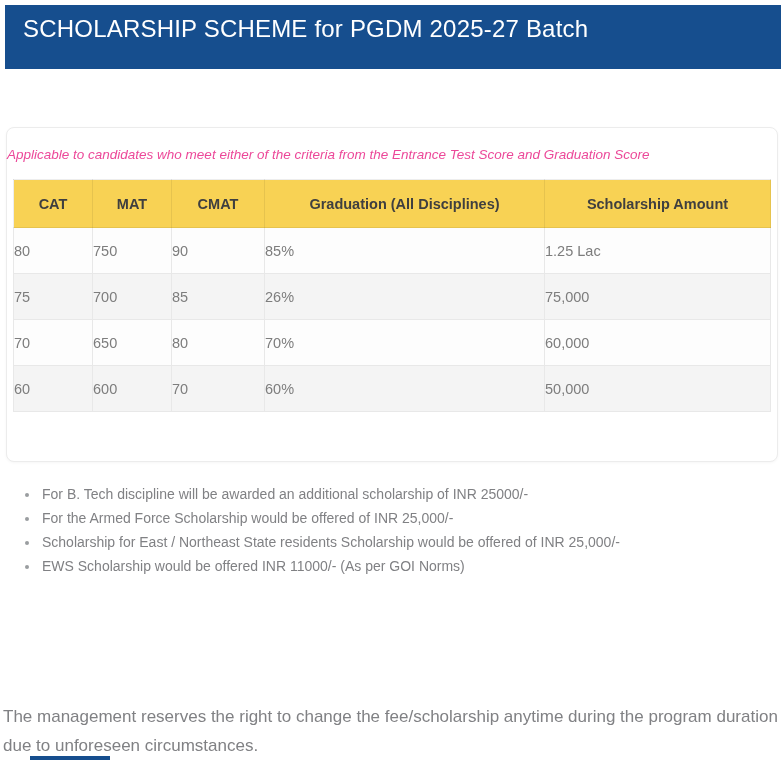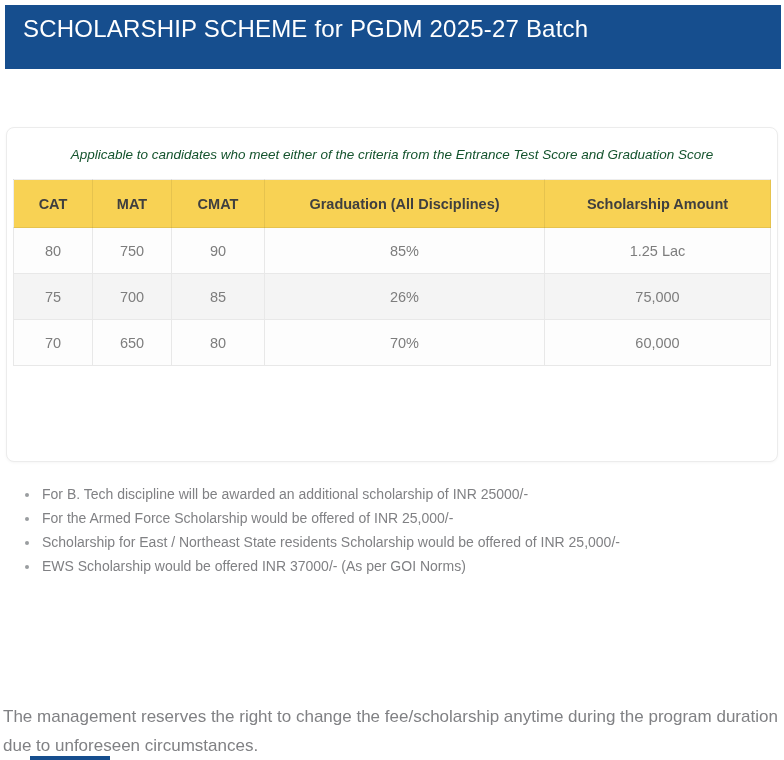"Applicable to candidates who meet" .criteria-note { color: #14532d -> #ec4899; text-align: center -> left }
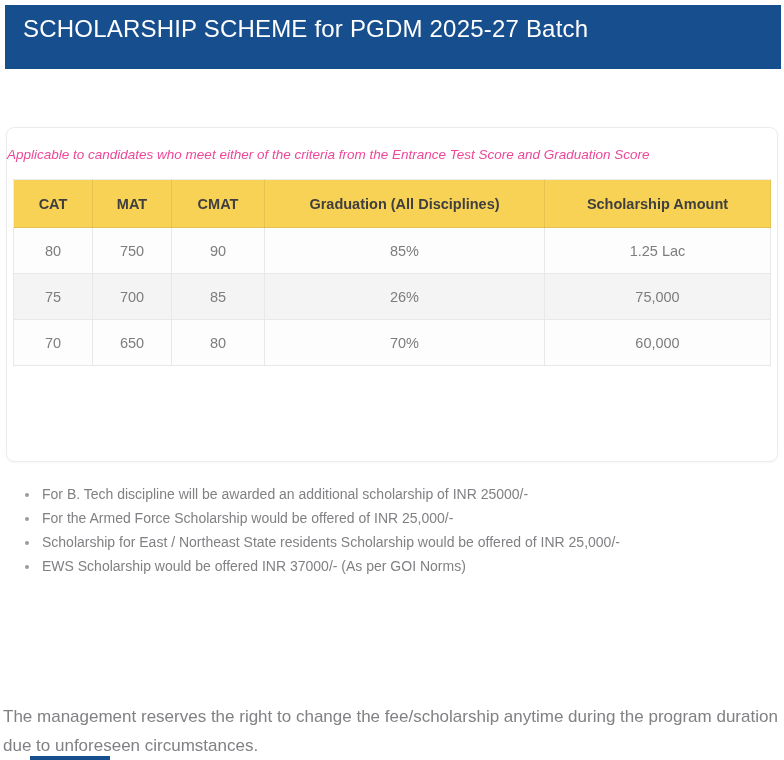"80" table.sch td { text-align: center -> none }
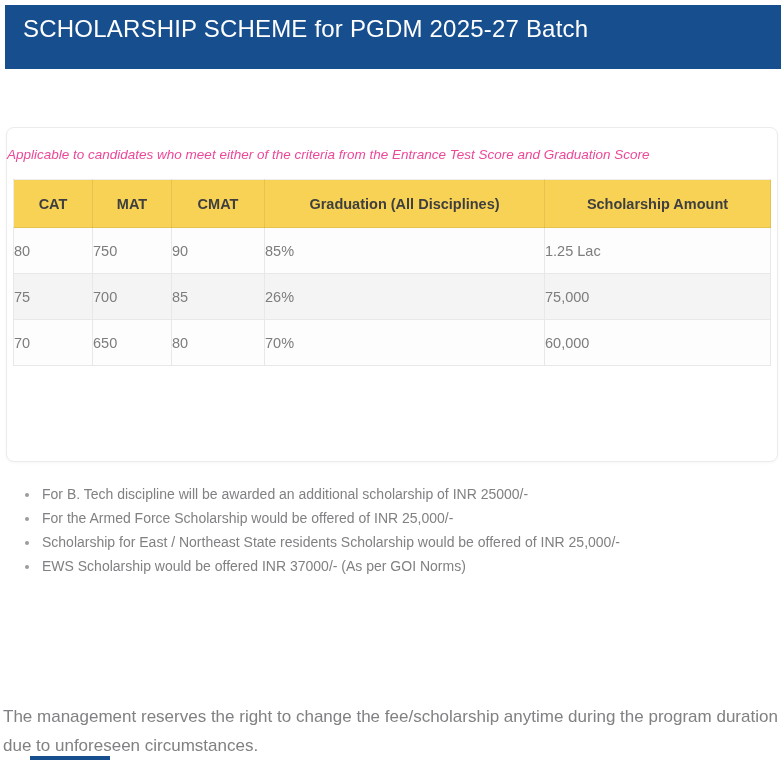"60" tr { html: none -> <tr> <td>60</td> <td>600</td> <td>70</td> <td>60%</td> <td>50,000</td> </tr> }
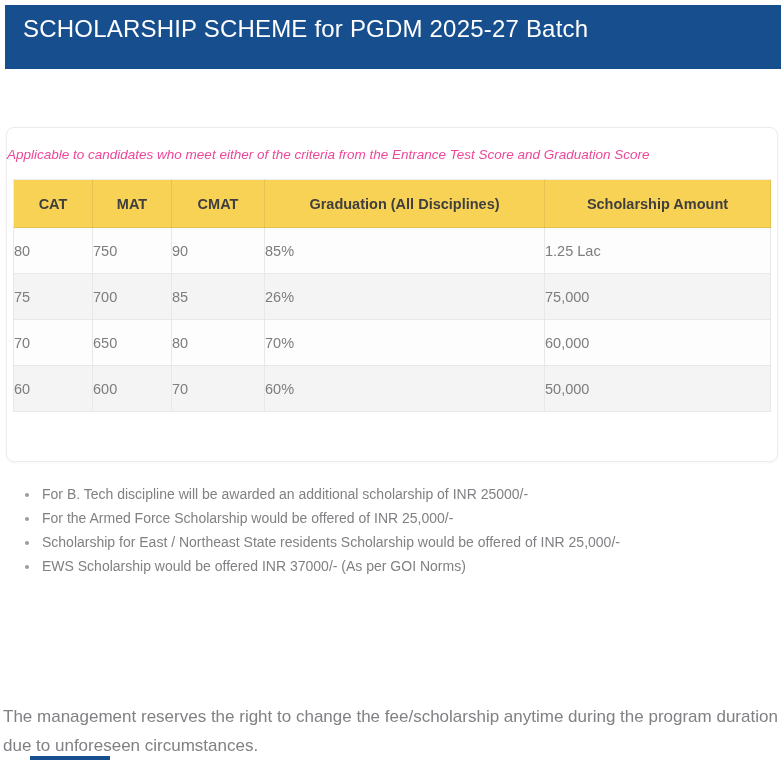"EWS Scholarship would be offered" li { text: 37000/- -> 11000/- }
